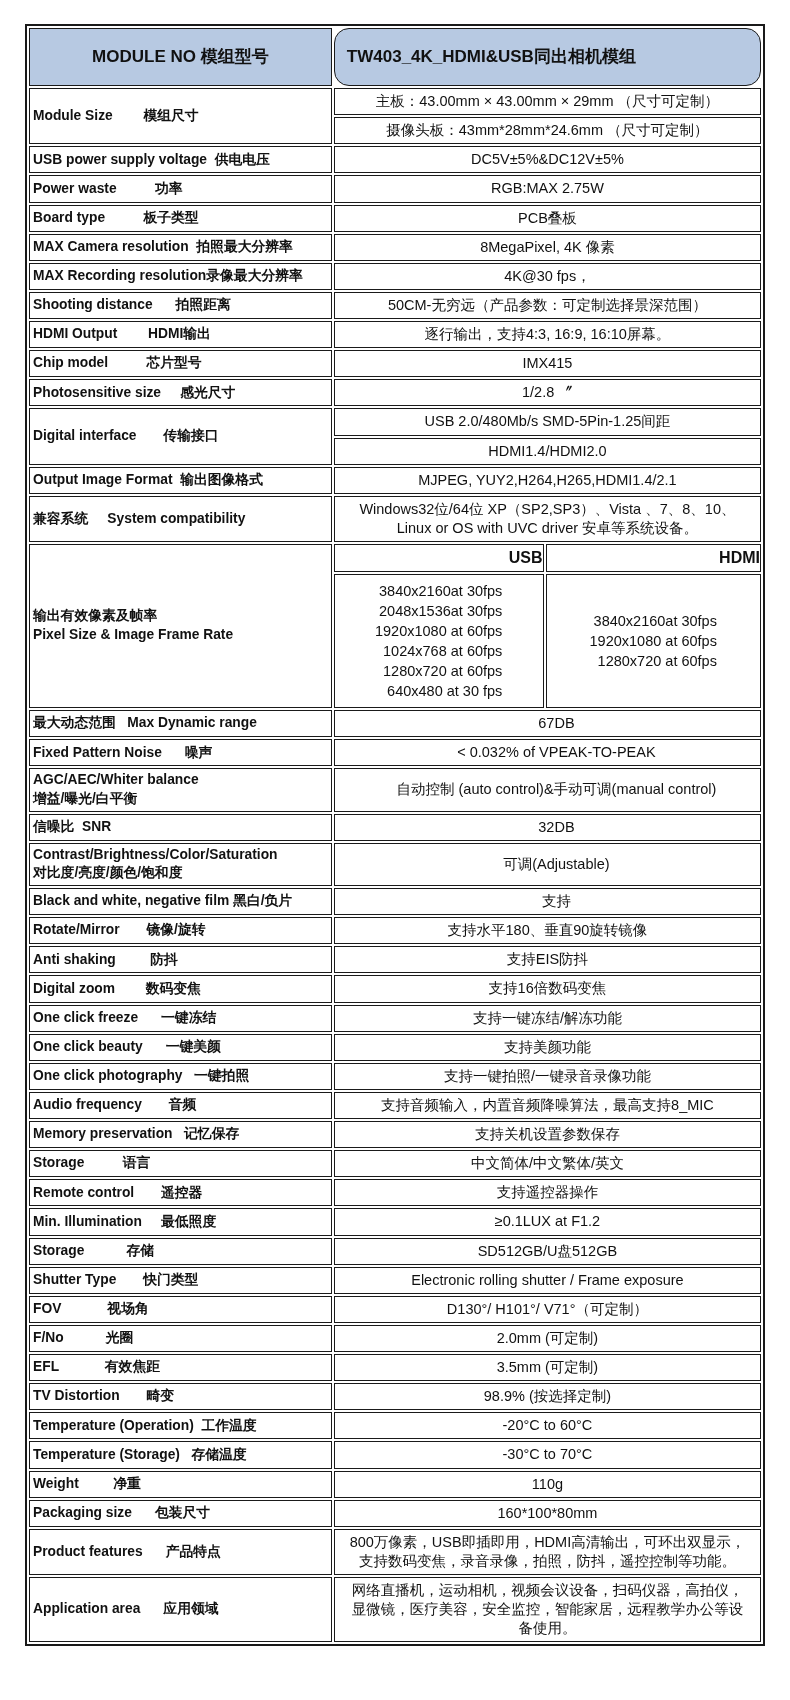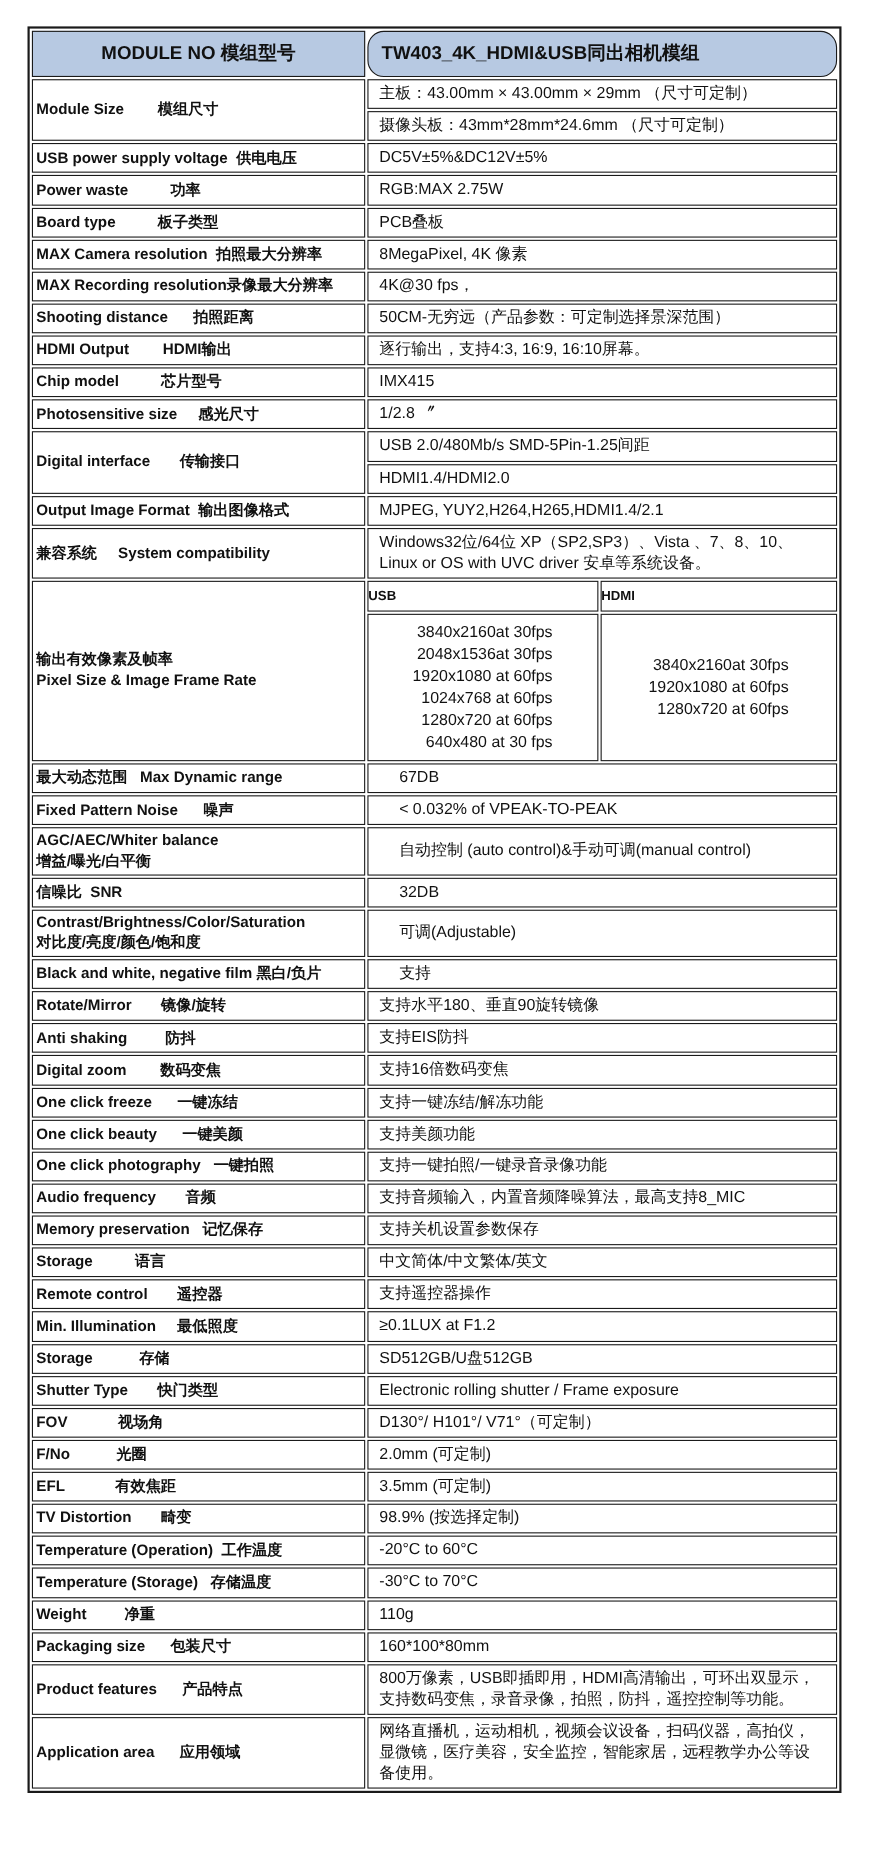"MODULE NO 模组型号" td.hdr-lbl, td.hdr-val { height: 42px -> 58px }
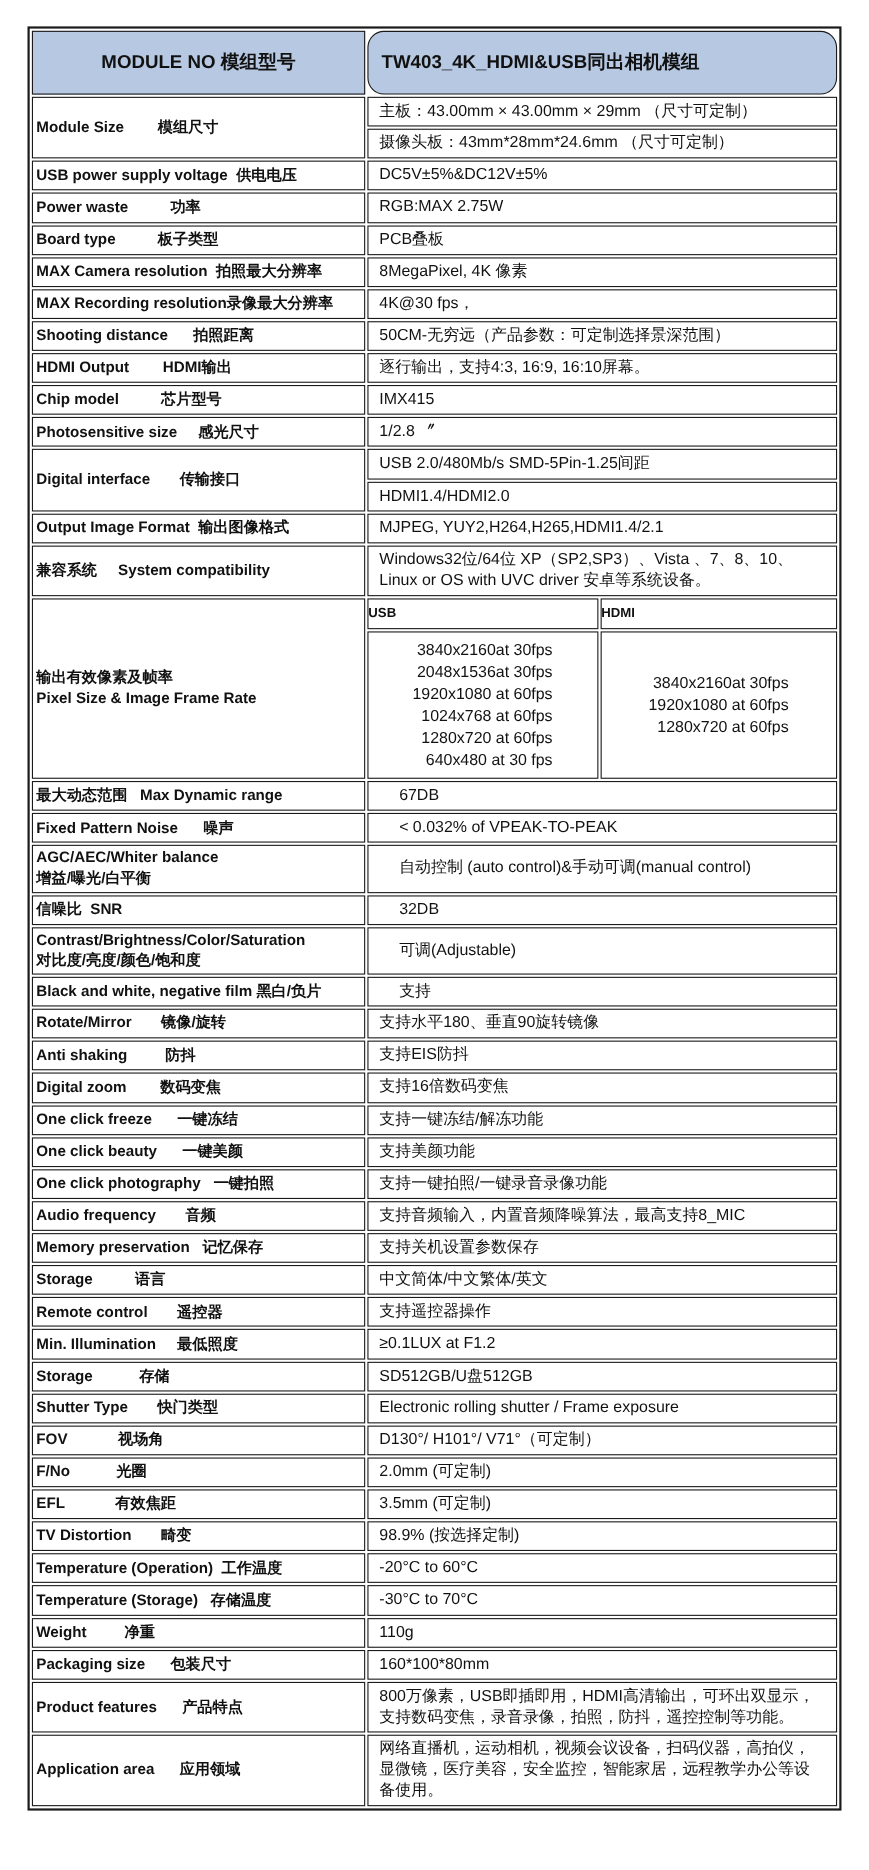"主板：43.00mm × 43.00mm × 29mm" td.val { text-align: left -> center }
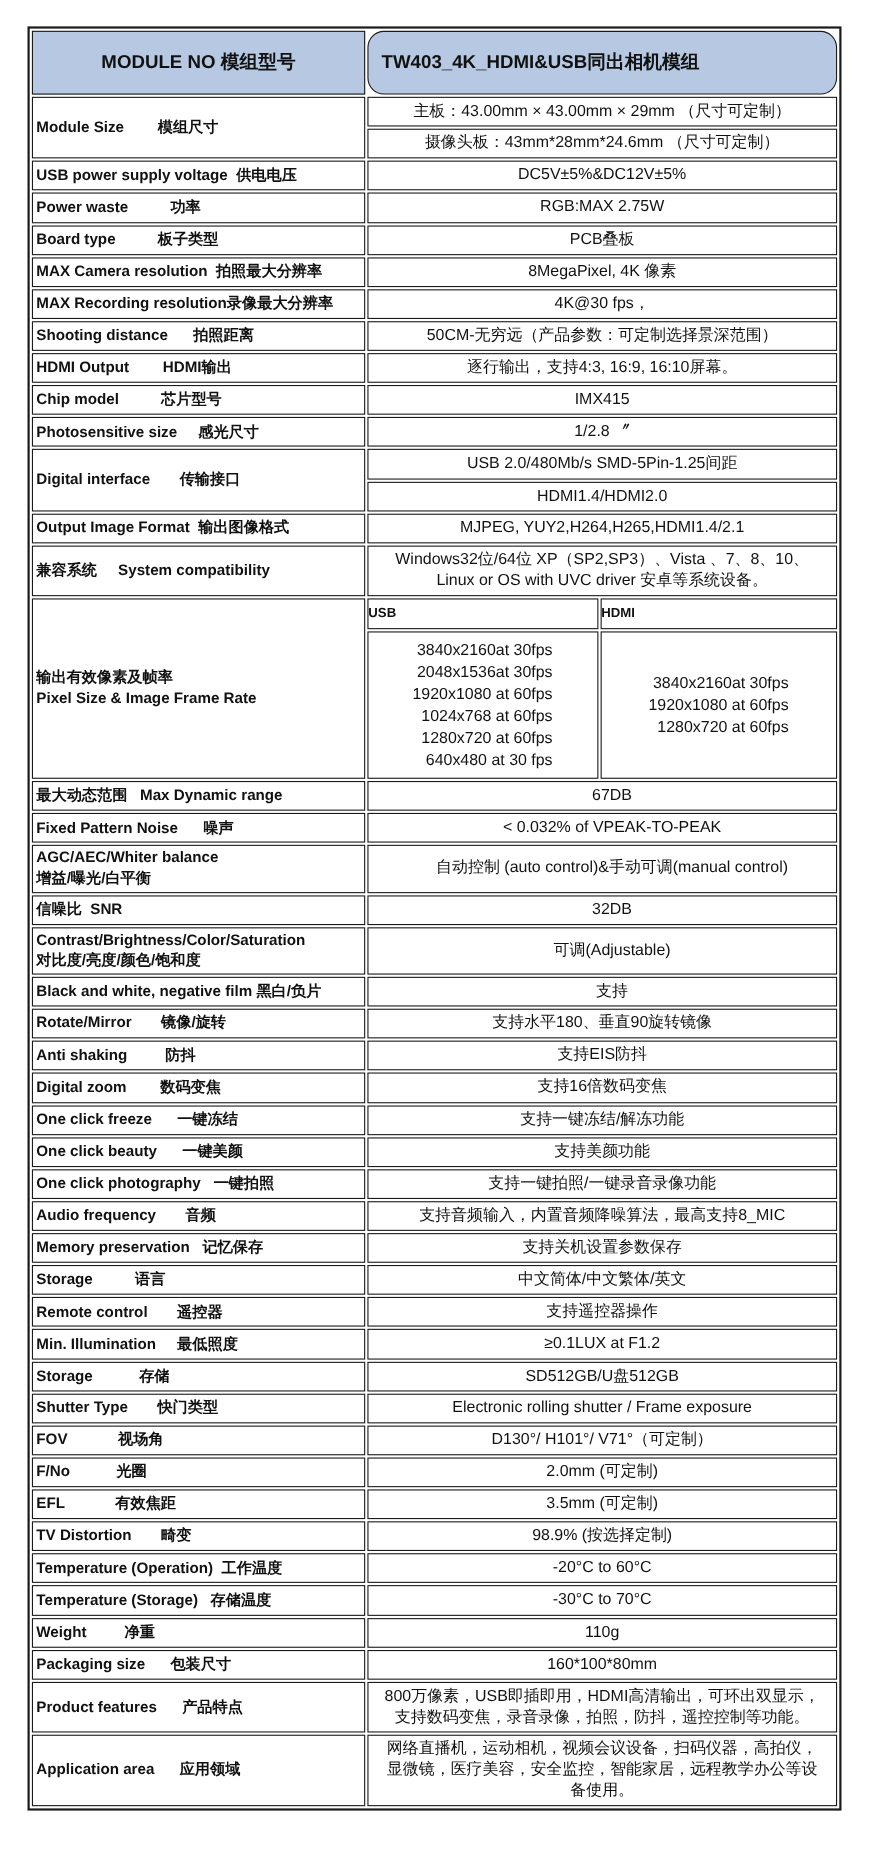"USB" td.subhdr { font-size: 12px -> 16px; text-align: left -> right }
